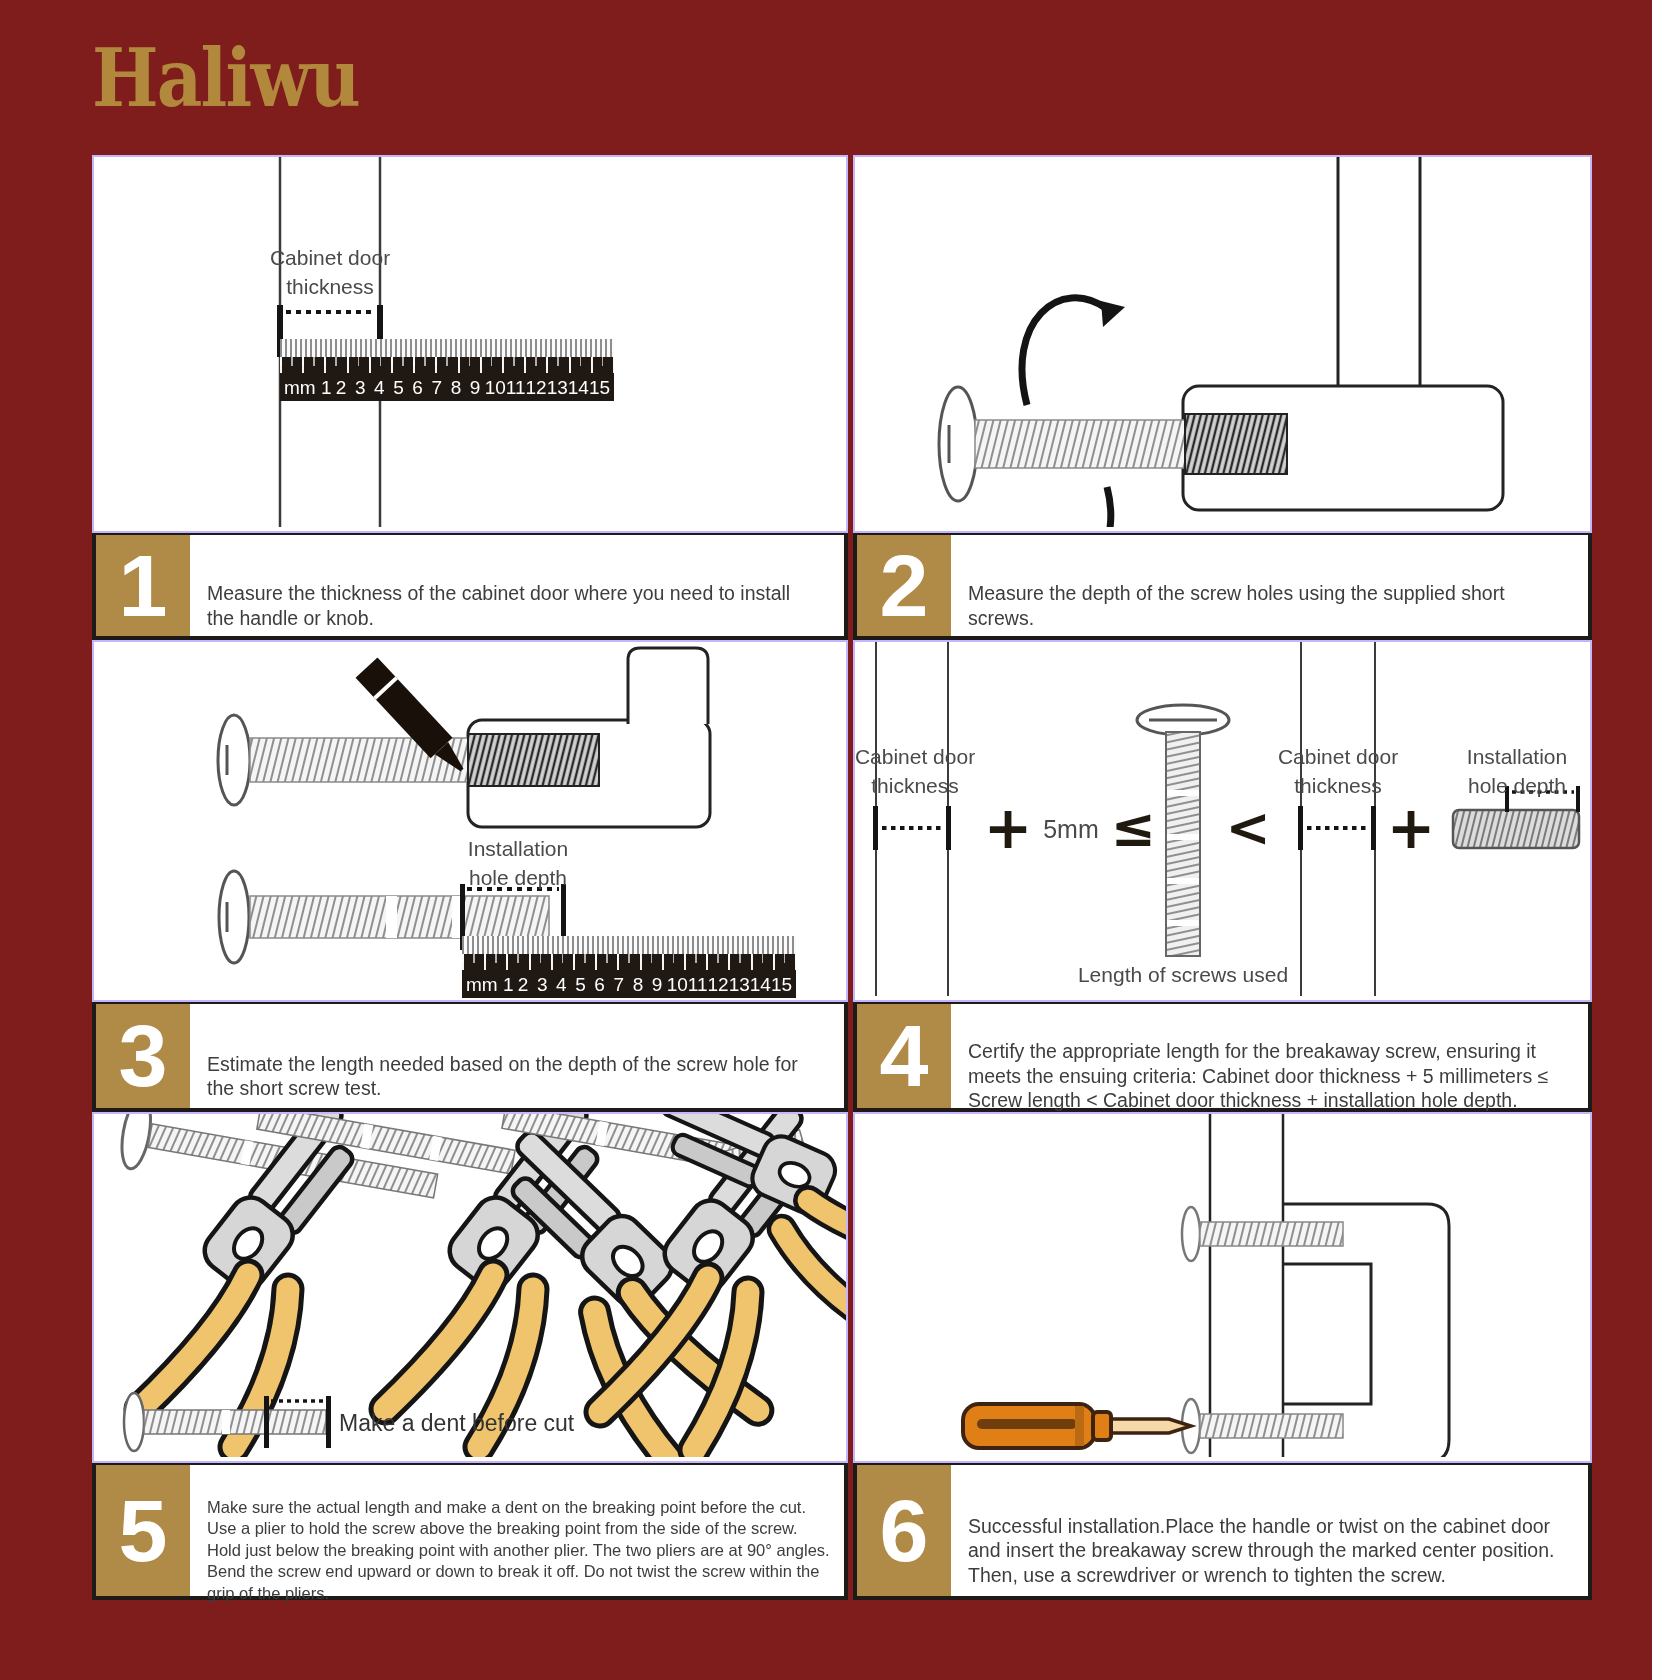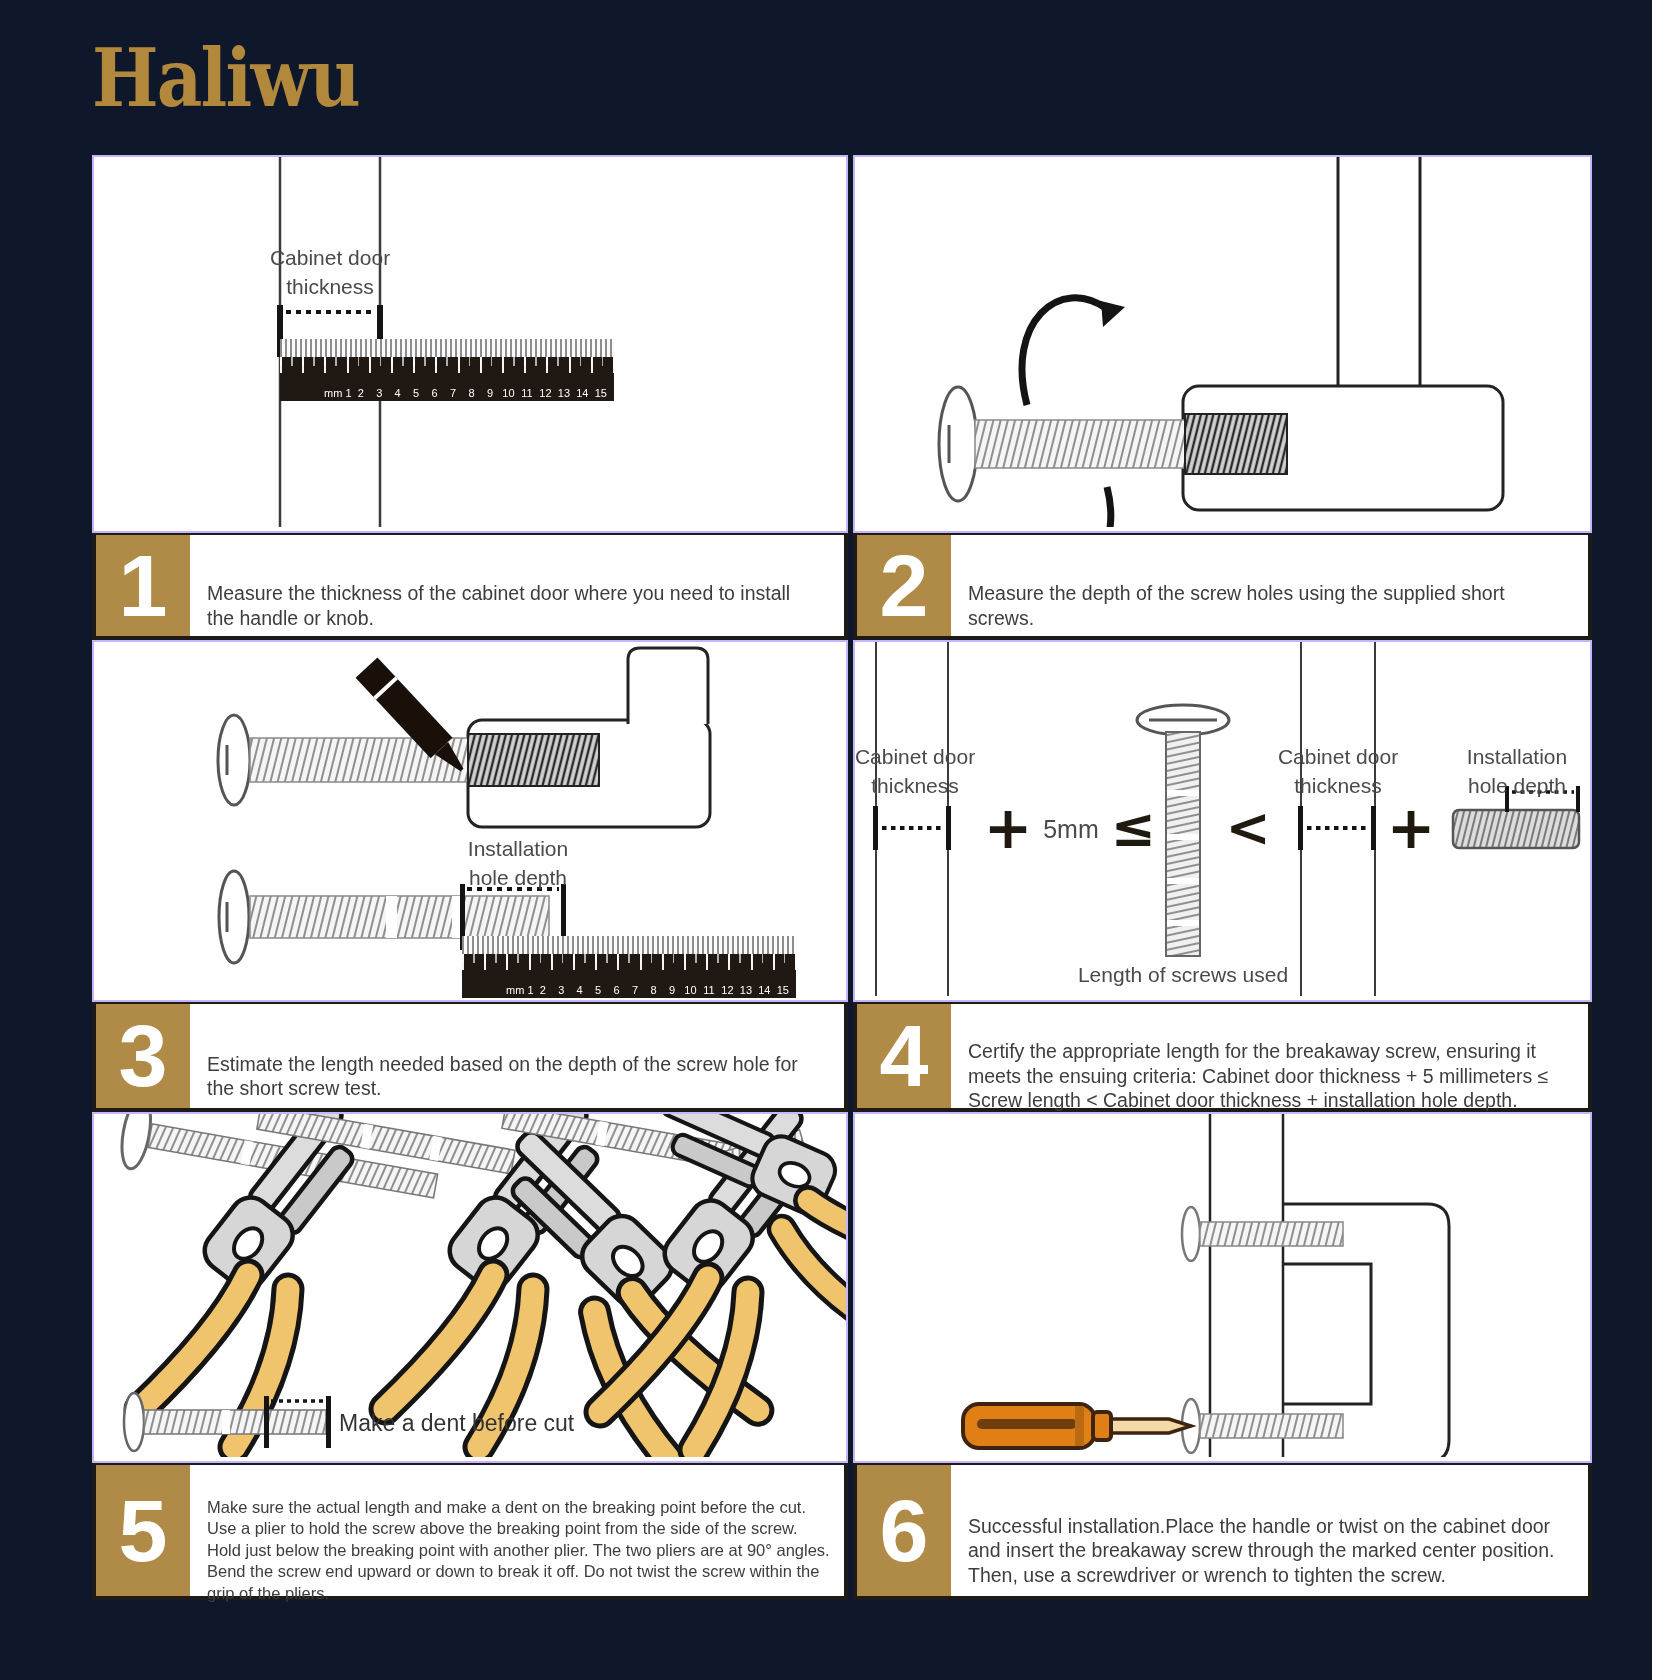"Haliwu" .page { background: #0f172a -> #7f1d1d }
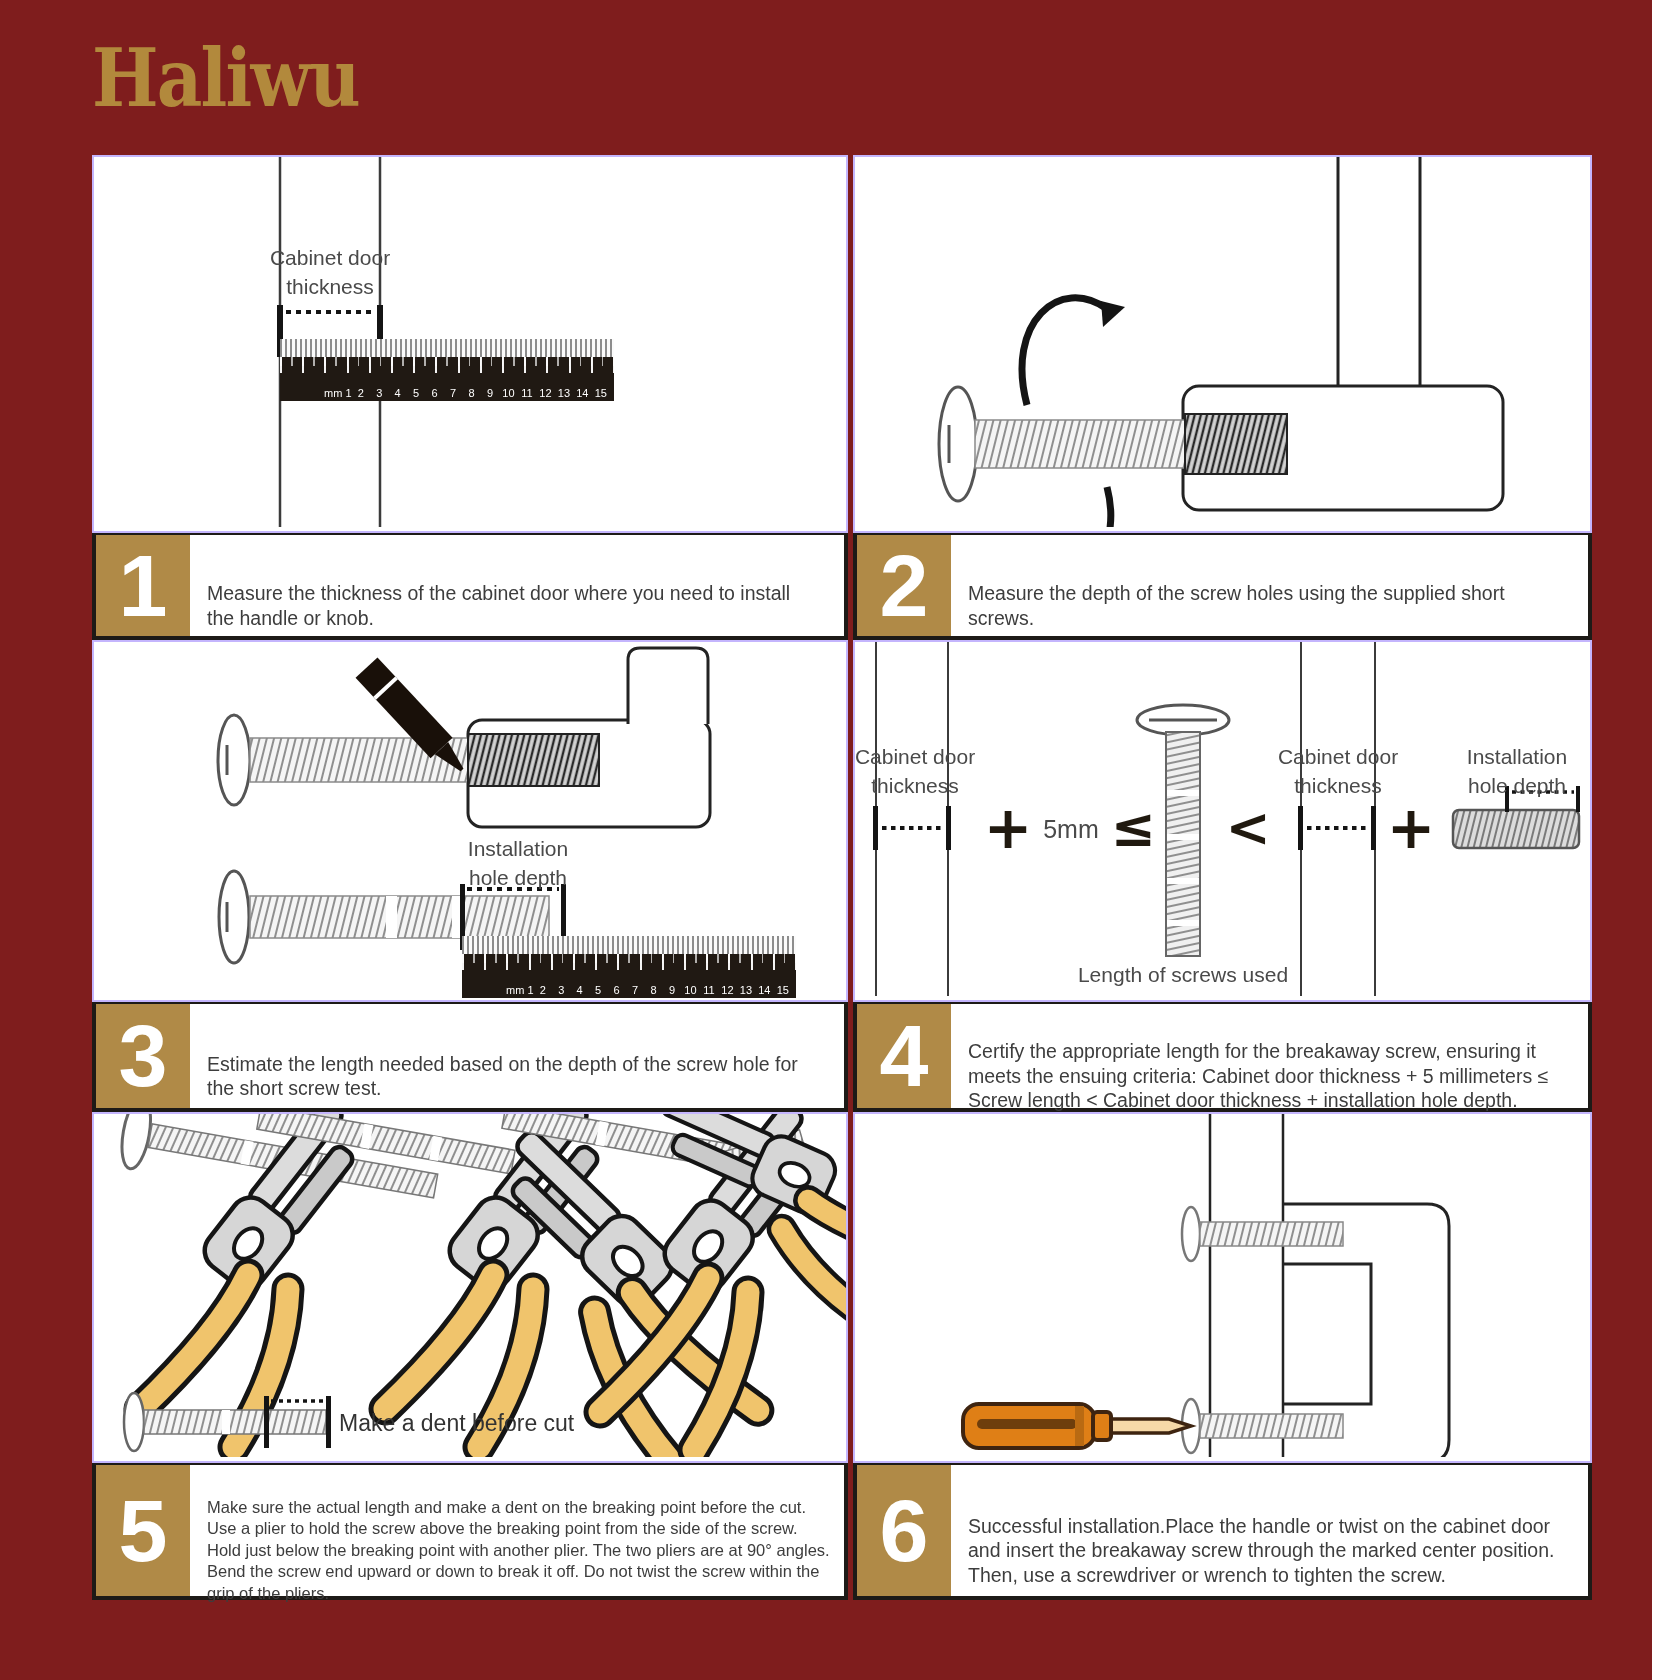"mm 1" .ruler-nums { font-size: 11px -> 19px; margin-left: 40px -> none }
